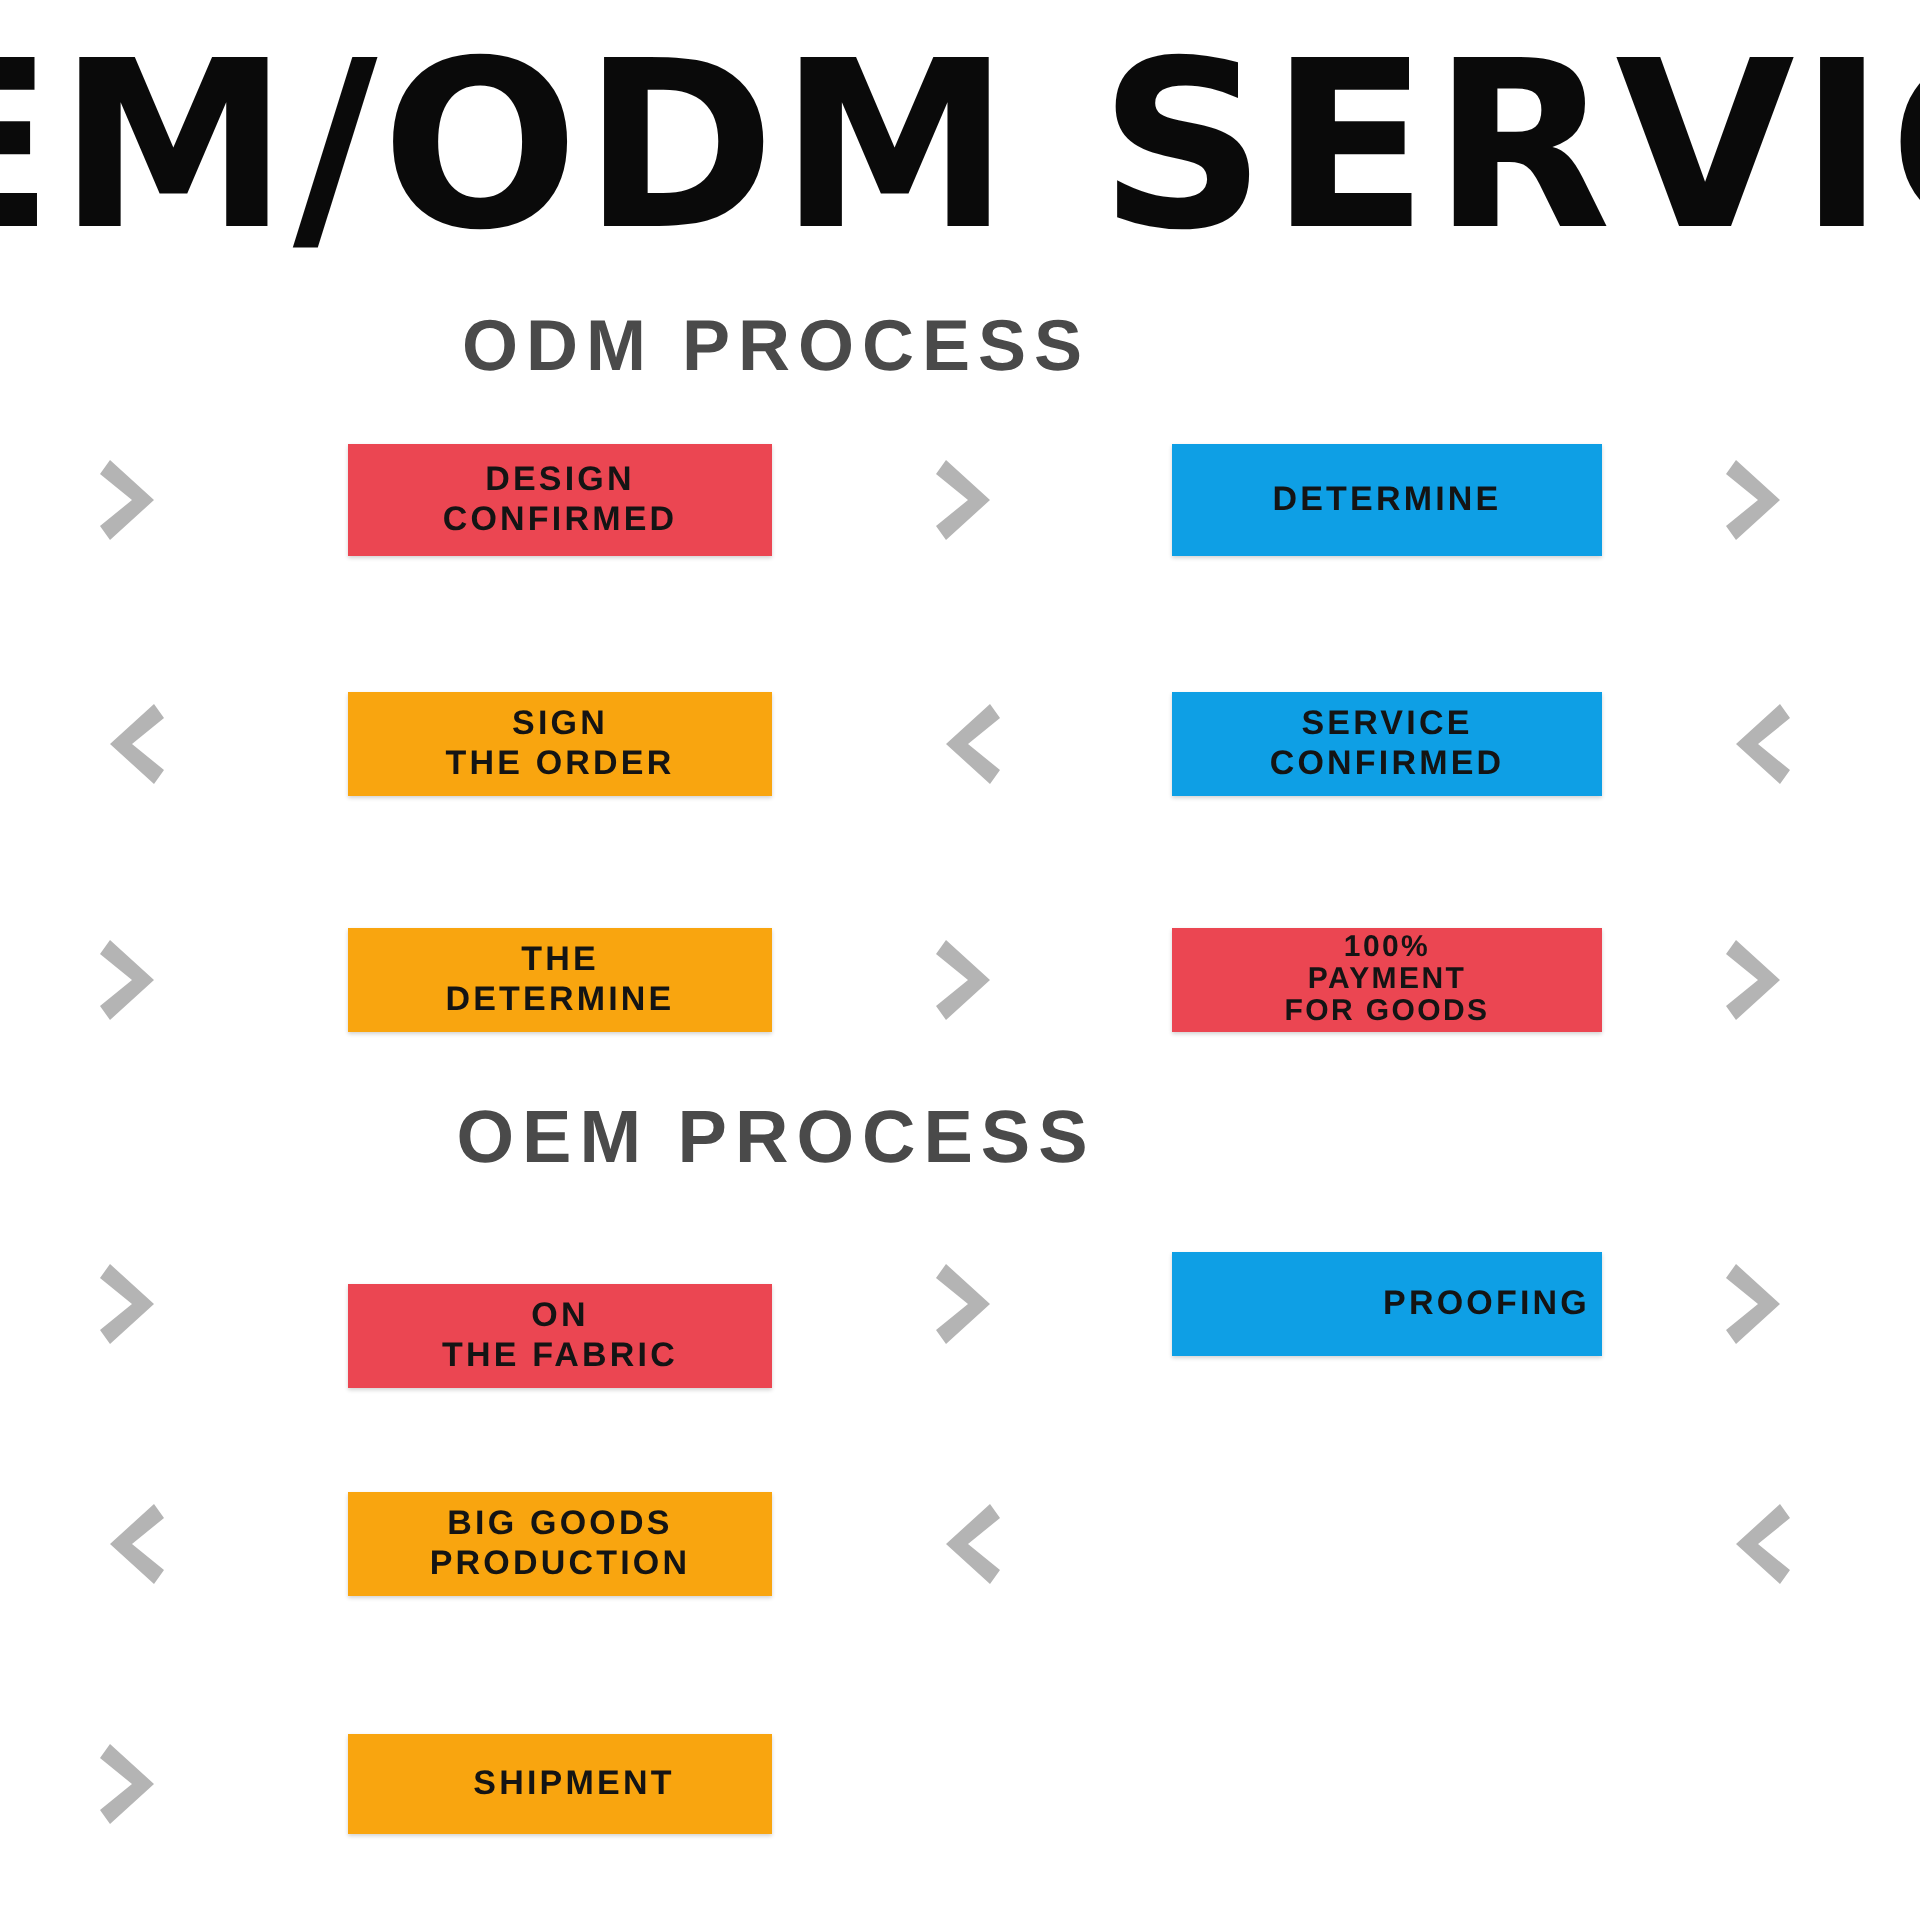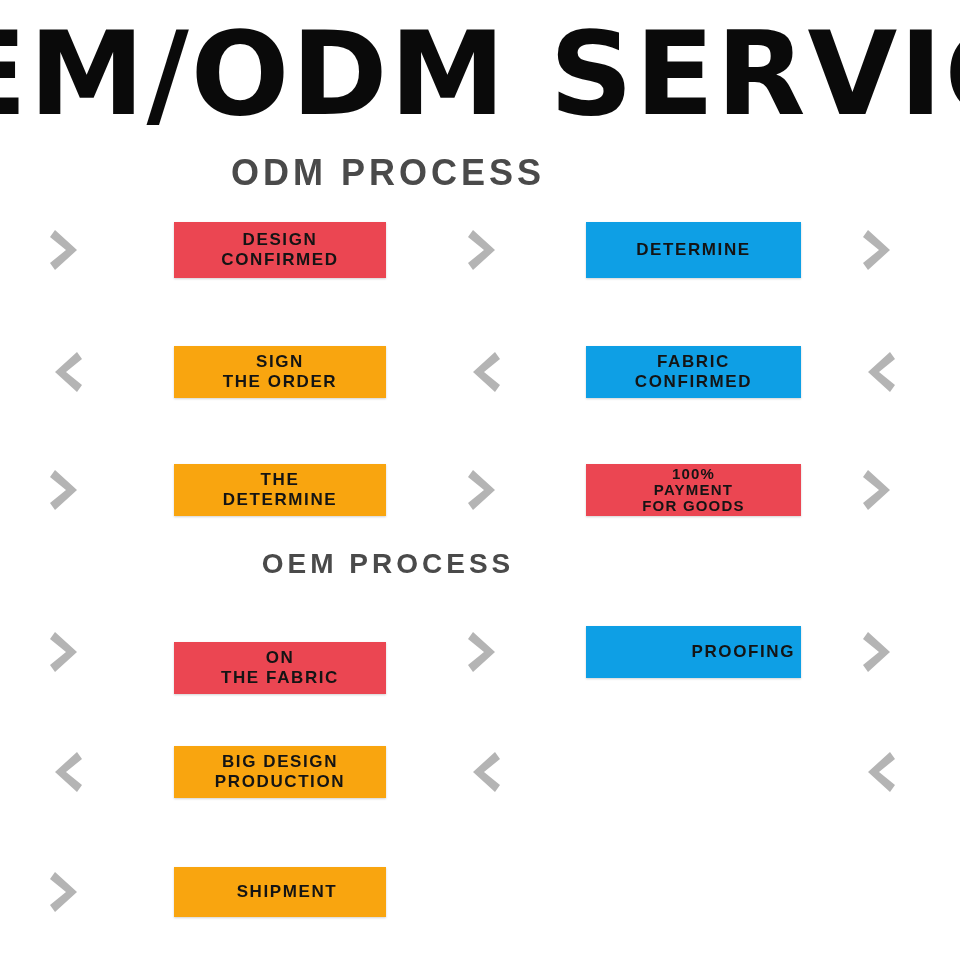"FABRIC" span.label { text: FABRIC -> SERVICE }
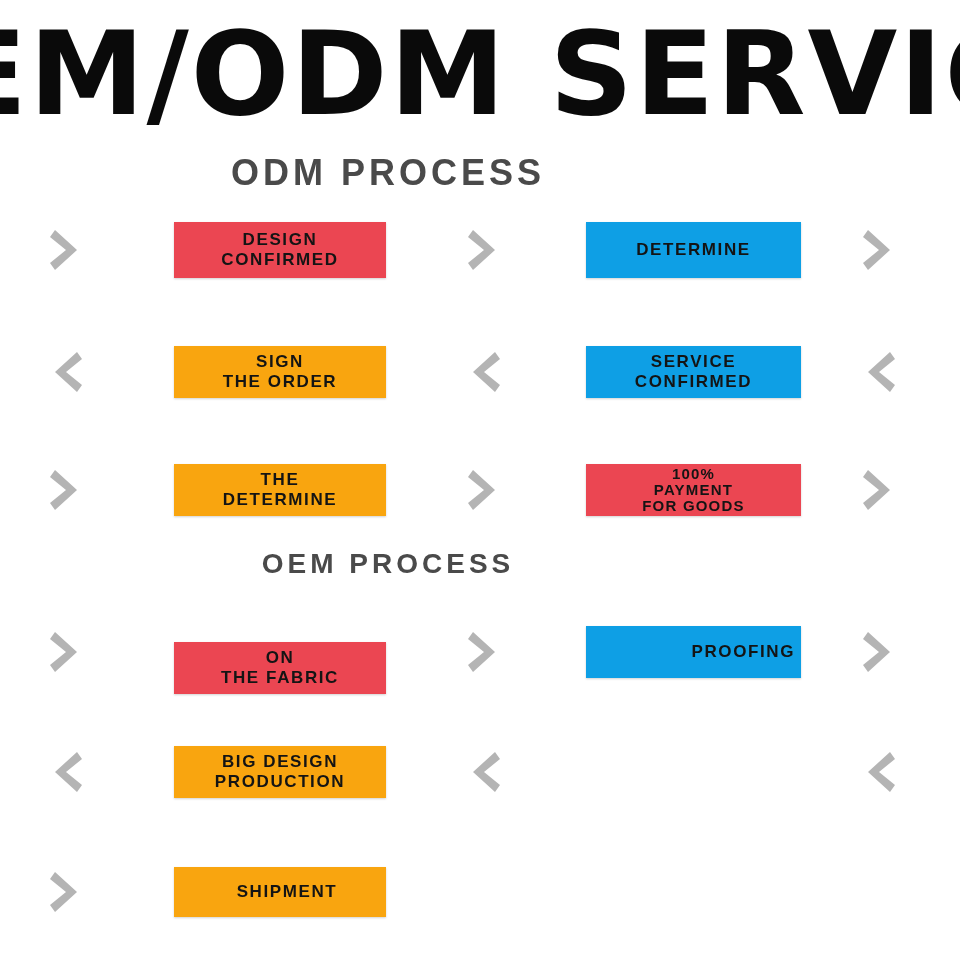"OEM PROCESS" #heading-oem { font-size: 28px -> 37px }
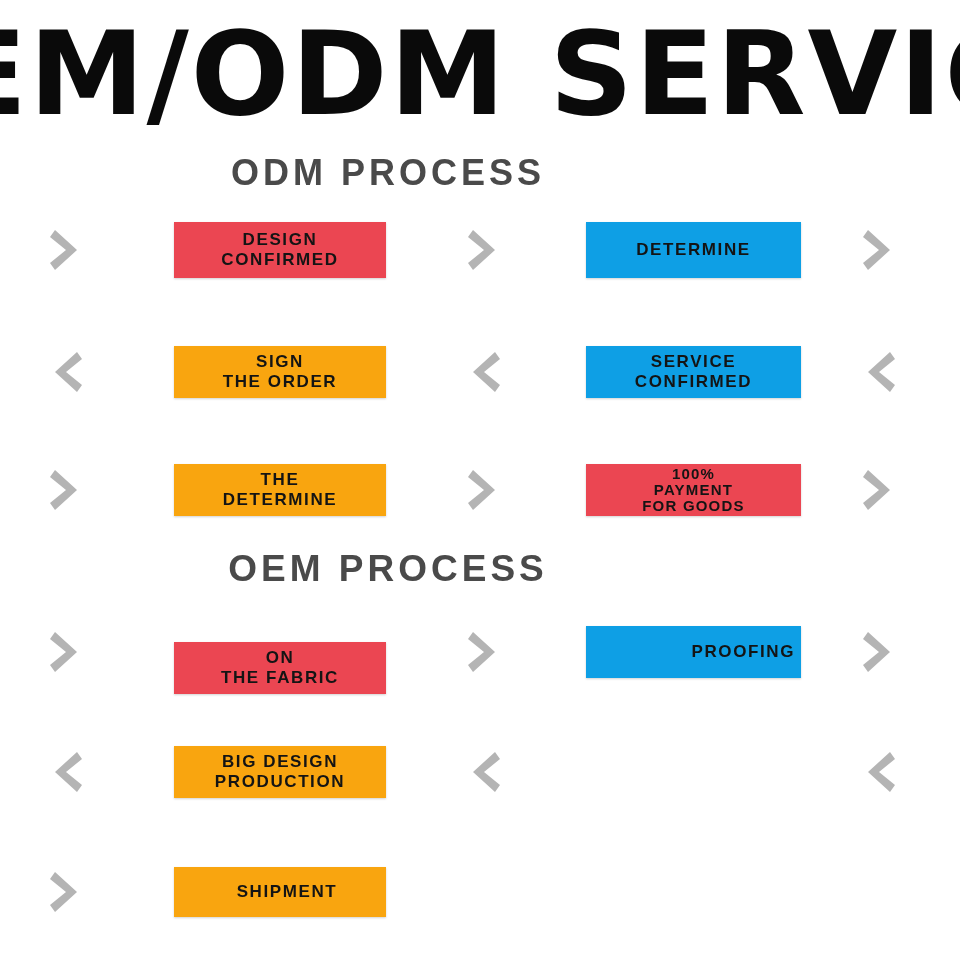"BIG DESIGN" span.label { text: DESIGN -> GOODS }
